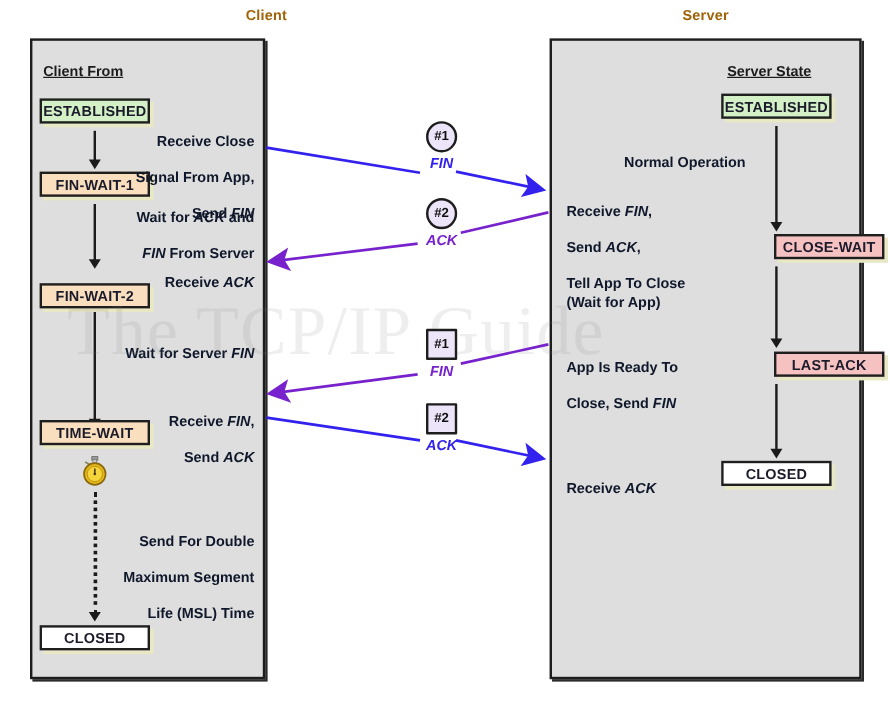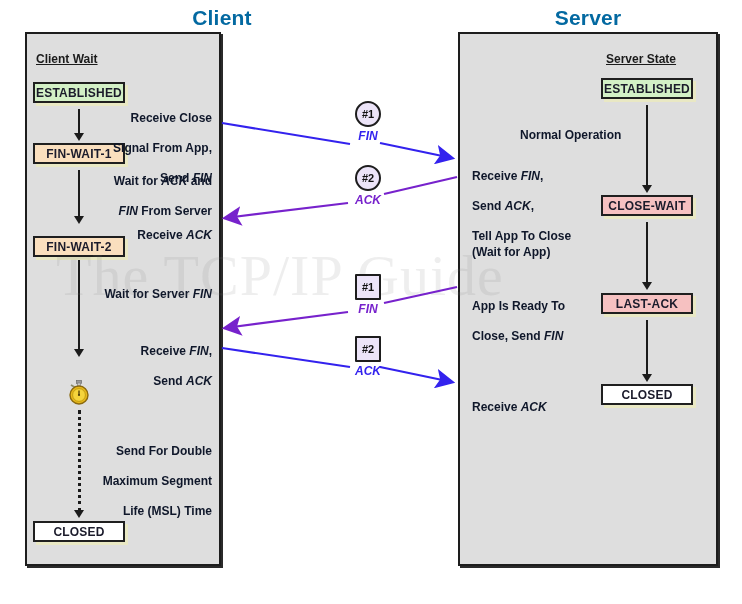"Client" .side-title { color: #0369a1 -> #a16207; font-size: 21px -> 12px }
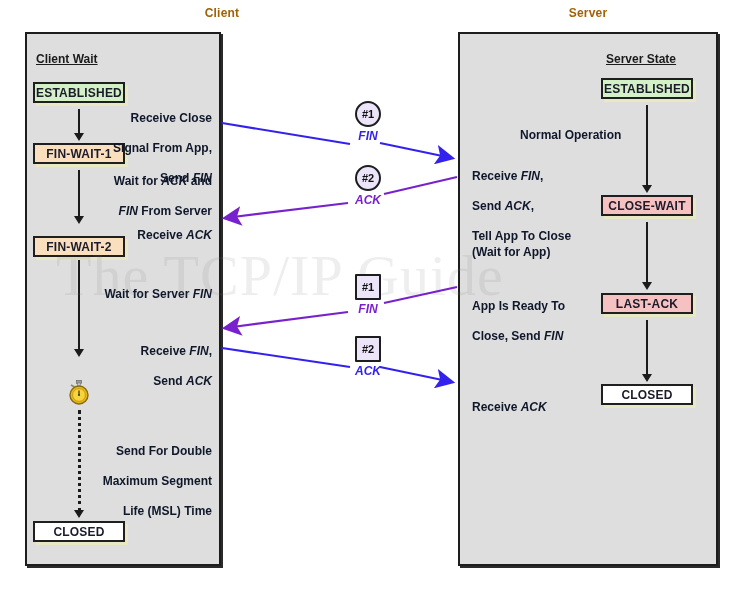"Client Wait" div.state-header { text: Wait -> From }
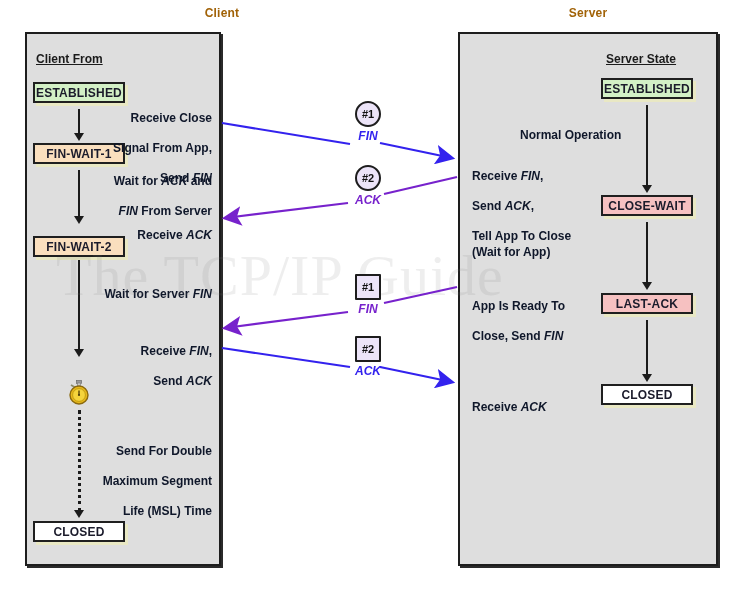"CLOSE-WAIT" .st-pink { margin-left: none -> 44px }
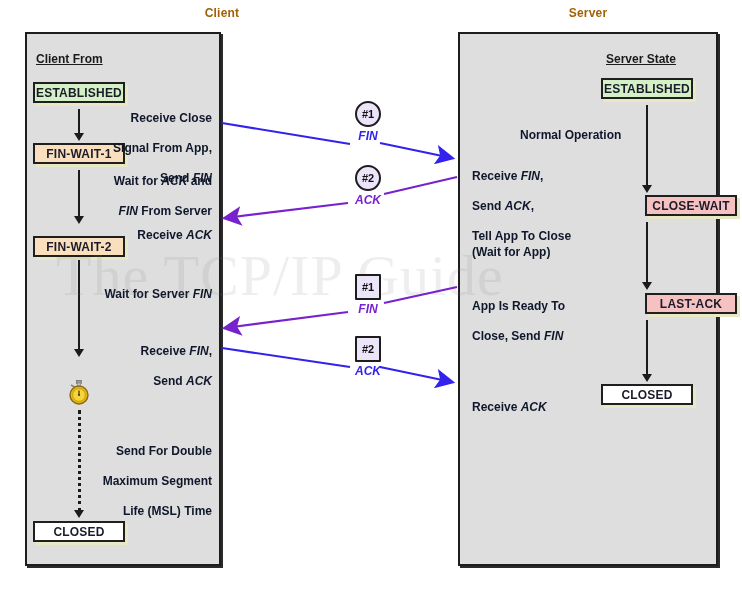"TIME-WAIT" div.state-box { html: none -> <div>TIME-WAIT</div> }
